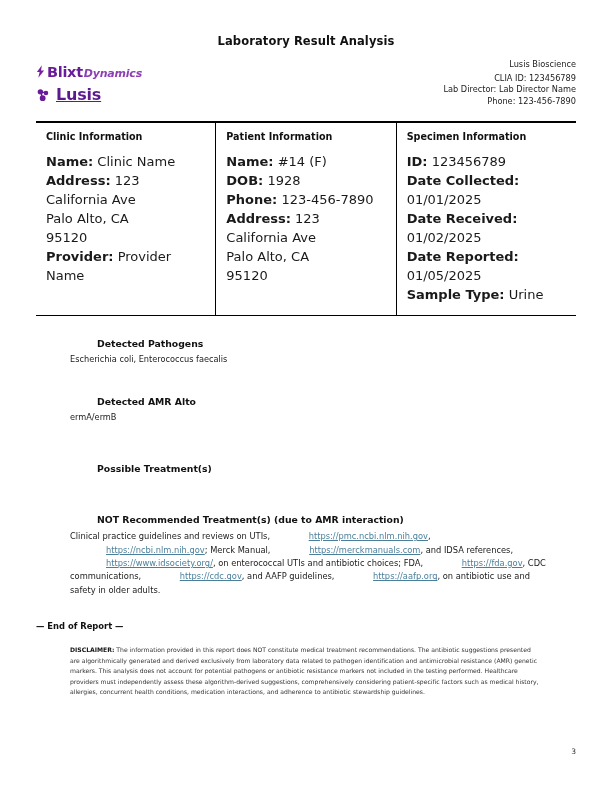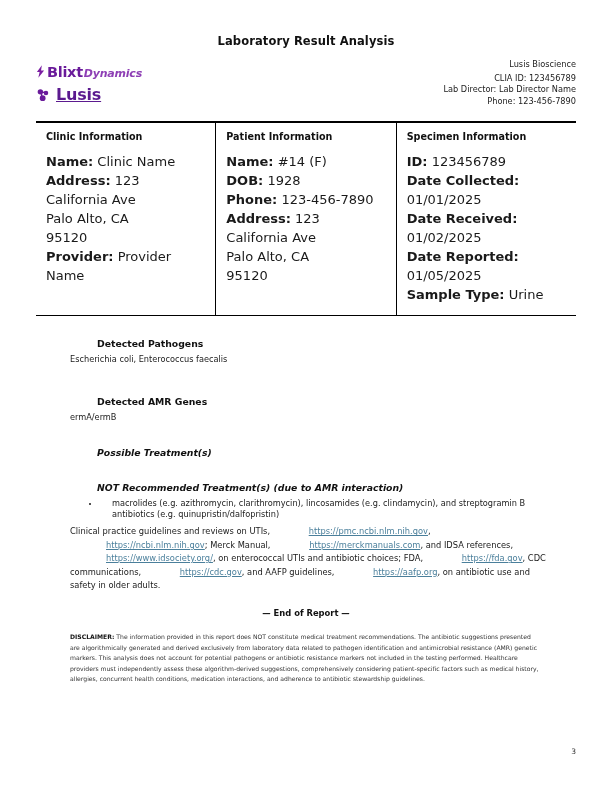"Detected AMR Genes" div.sec-head { text: Genes -> Alto }
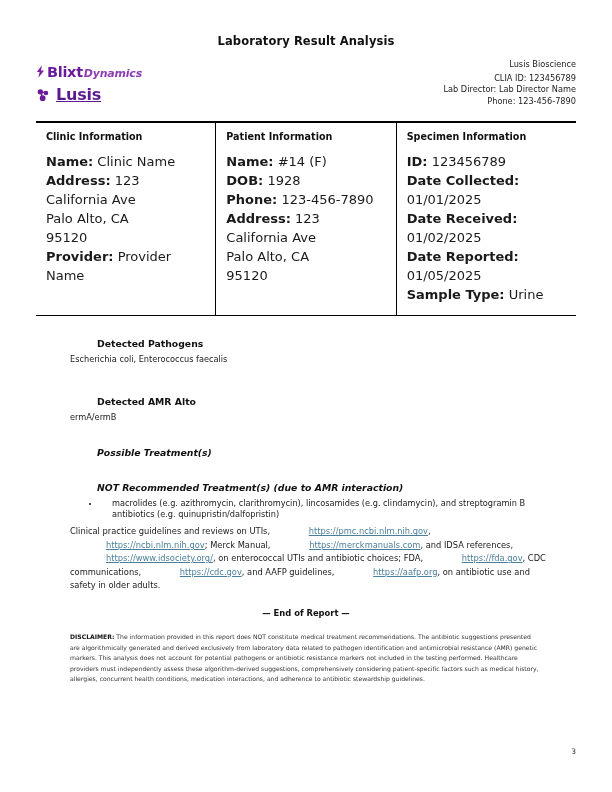"Possible Treatment(s)" .sec-head.tight { font-style: italic -> none; margin-top: 24px -> 40px }
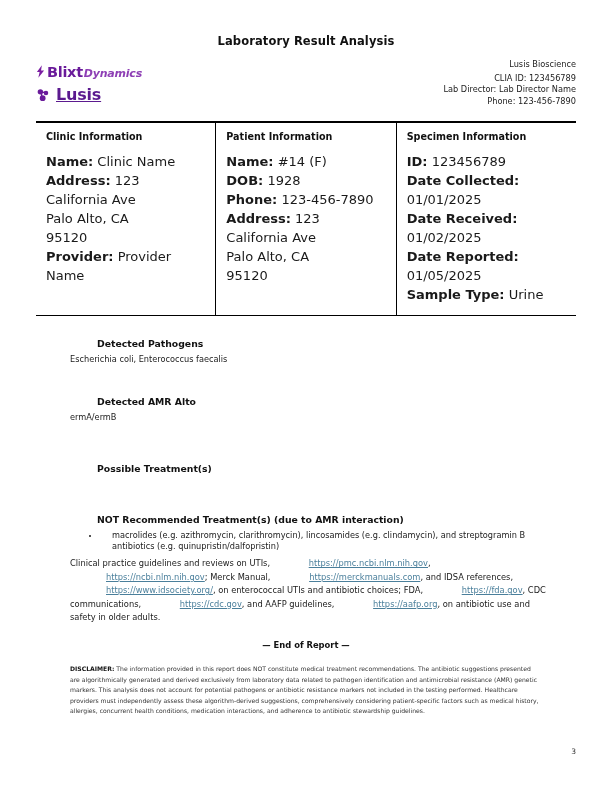"macrolides (e.g. azithromycin," ul.bullets { html: <ul> <li>macrolides (e.g. azithromycin, clarithromycin), lincosamides (e.g. clindamycin), and streptogramin B antibiotics (e.g. quinupristin/dalfopristin)</li> </ul> -> none }
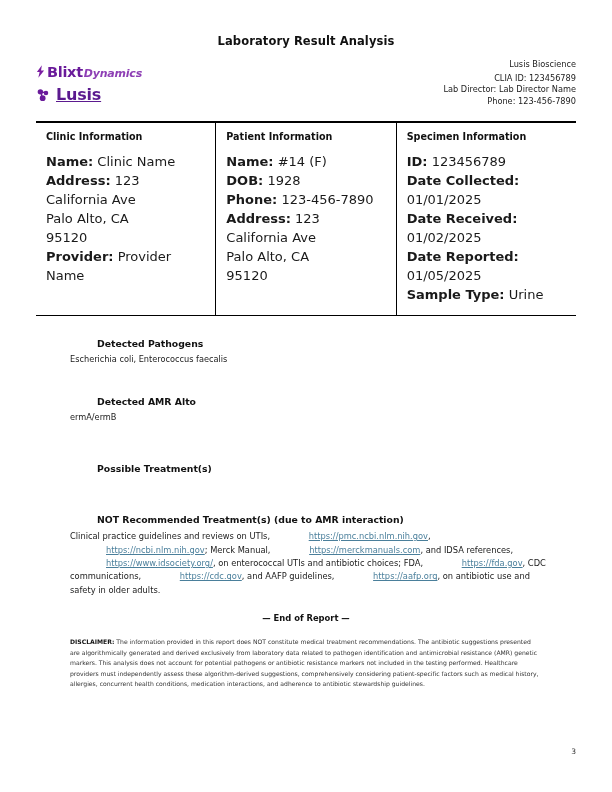"— End of Report —" .end-report { margin-top: 16px -> 24px; text-align: center -> none }
